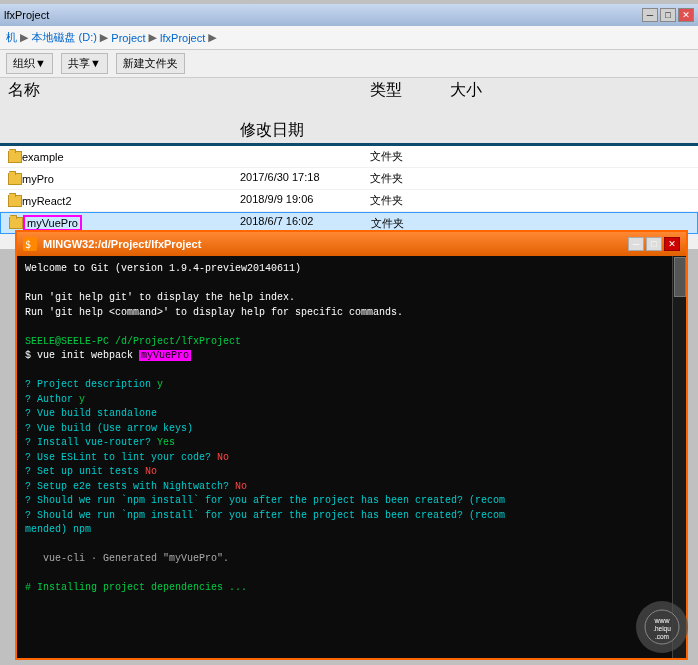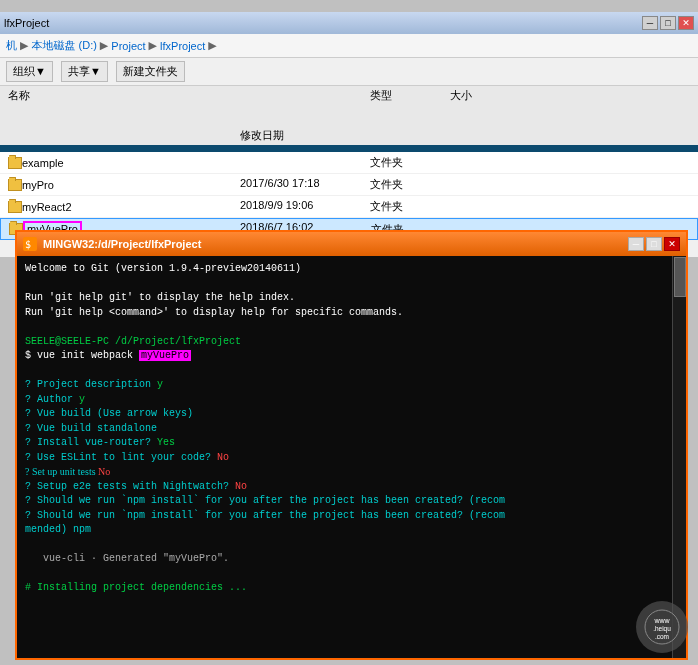"lfxProject" .file-explorer { top: 12px -> 4px }
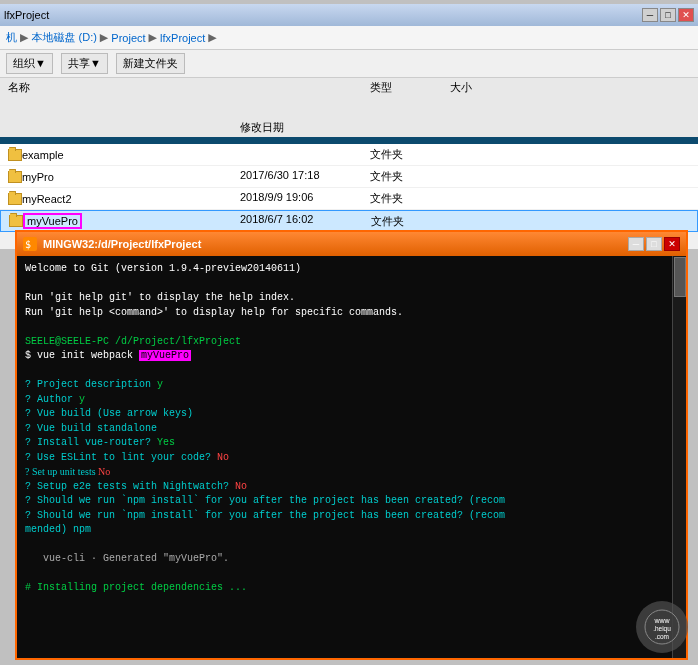"名称" .fe-table-header { border-bottom: 7px solid #0c4a6e -> 3px solid #0c4a6e; font-size: 11px -> 16px }
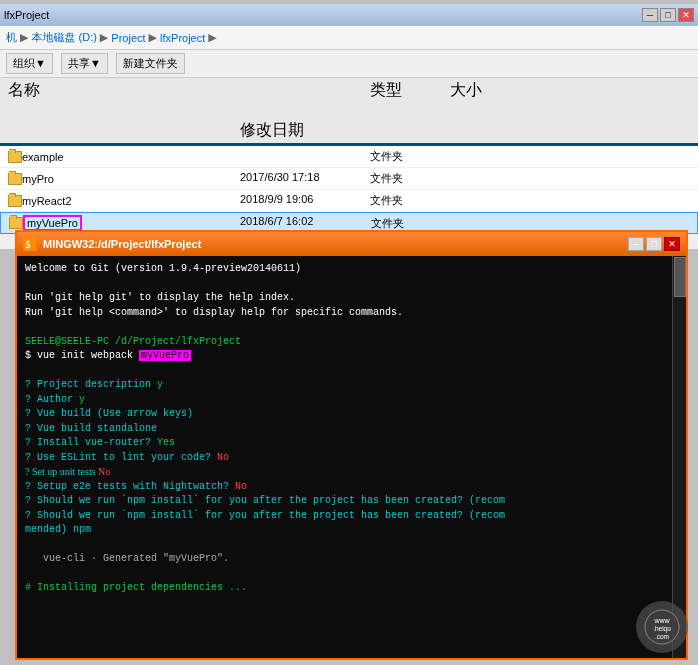"? Vue build (Use arrow" span.term-line { order: before "? Vue build standalone" -> after "? Vue build standalone" }
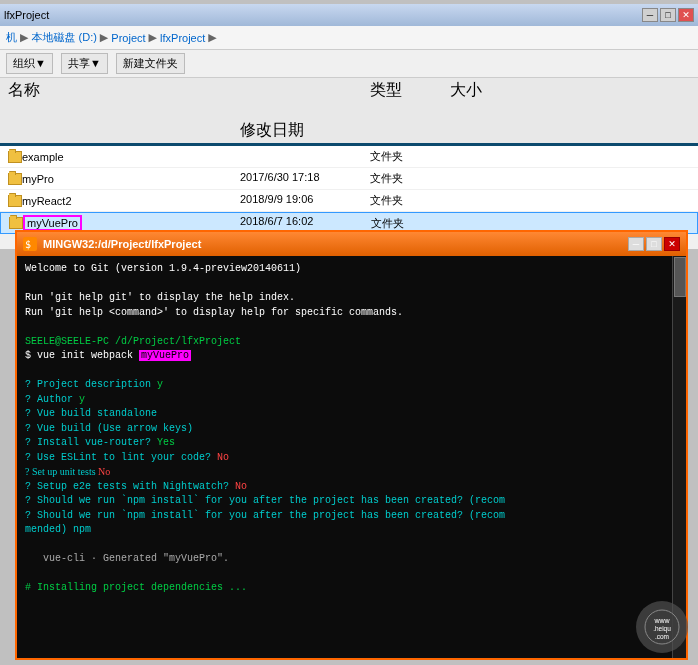"? Set up unit tests" span.term-line { font-family: Liberation Serif, serif -> none }
